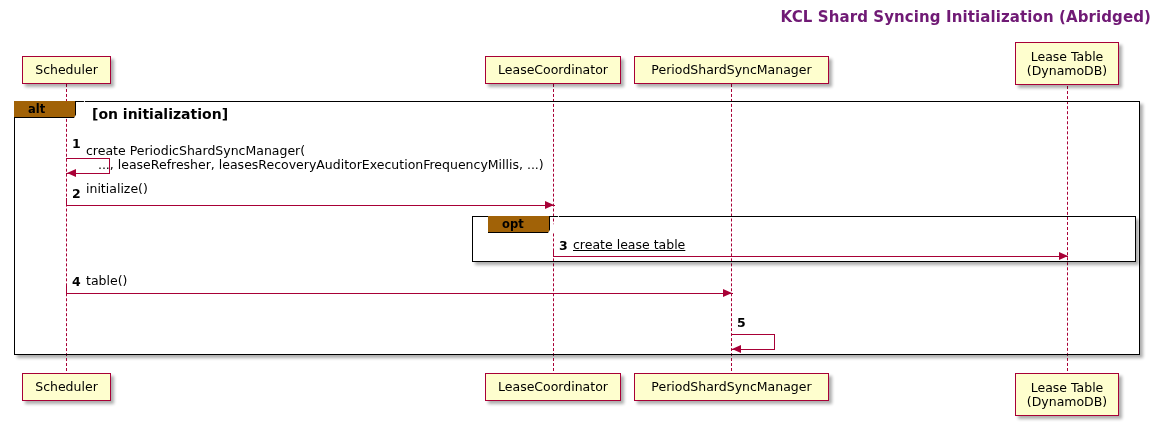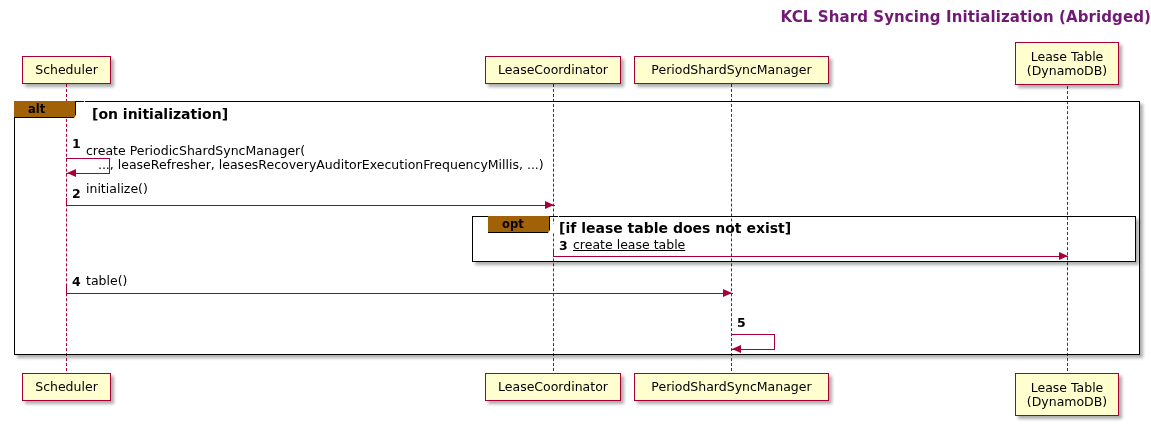"[if lease table does not" div.frag-cond { html: <div>[if lease table does not exist]</div> -> none }
